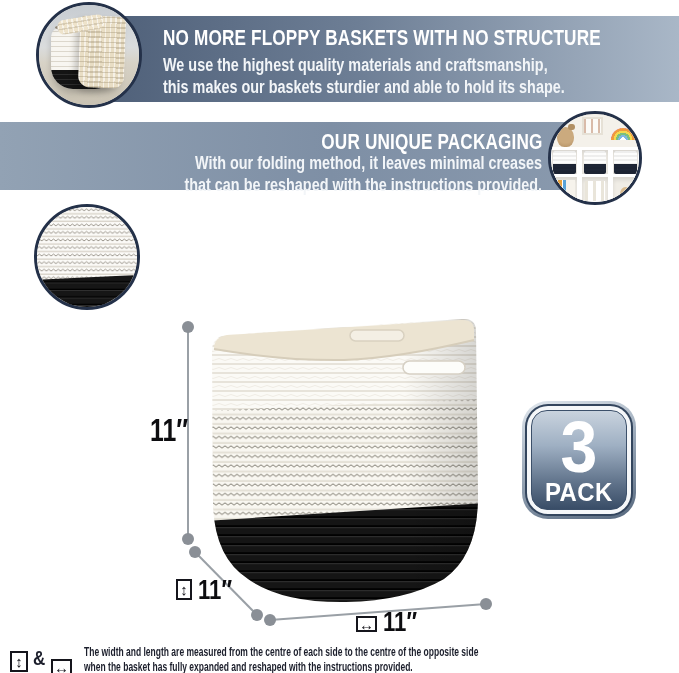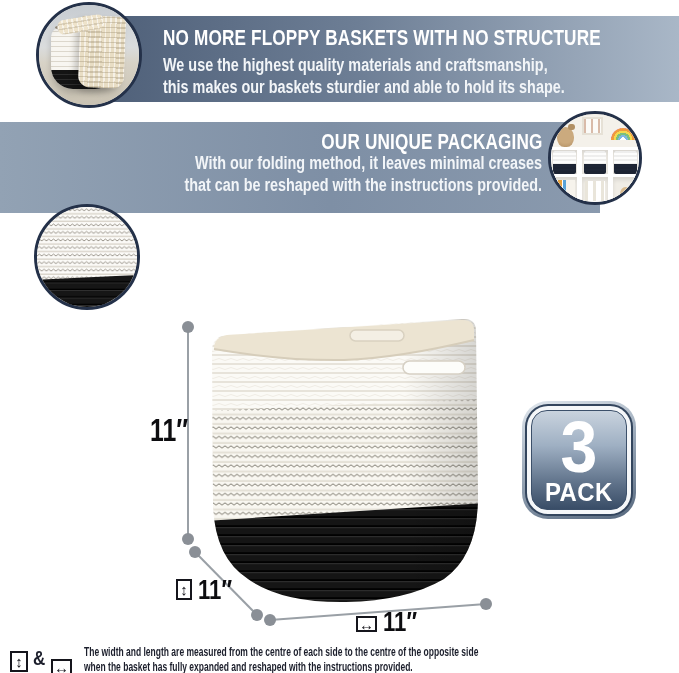"OUR UNIQUE PACKAGING" .banner-2 { height: 91px -> 68px }
